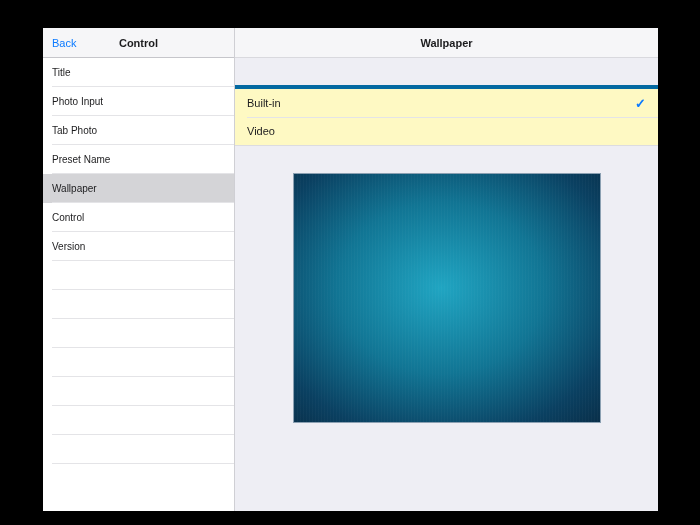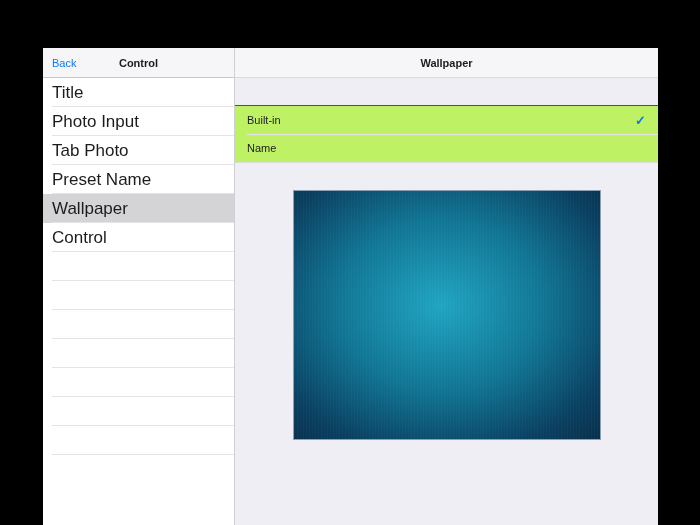"Back" .device { margin-top: 20px -> none }
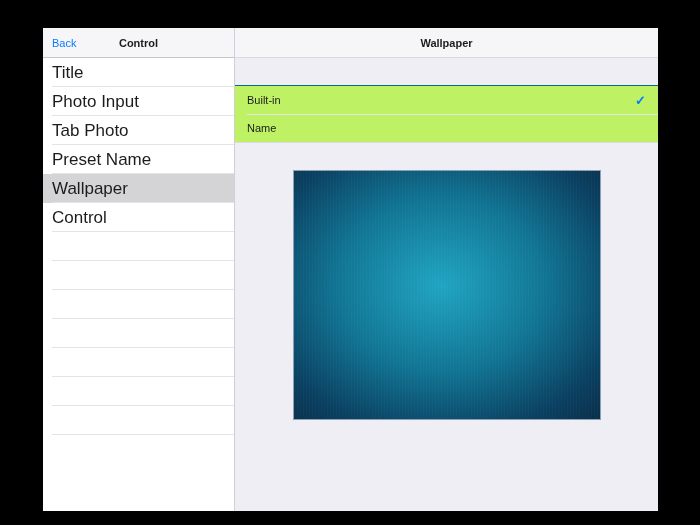"Title" .row { font-size: 17px -> 10px }
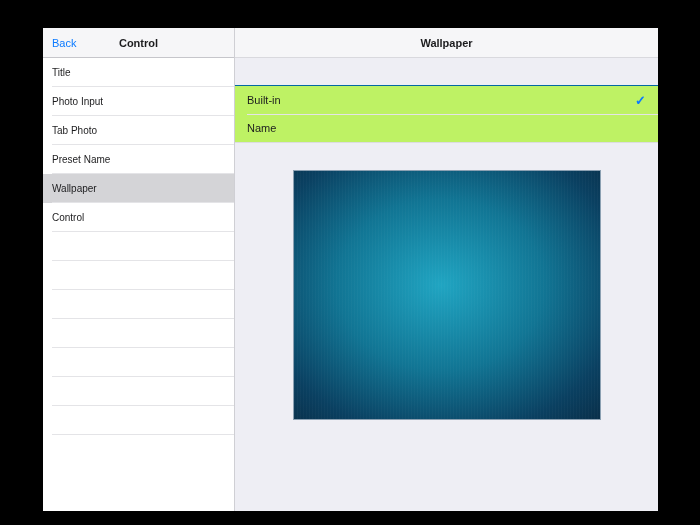"Built-in" .options { background: #bef264 -> #fef9c3; border-top: 1px solid #0369a1 -> 4px solid #0369a1 }
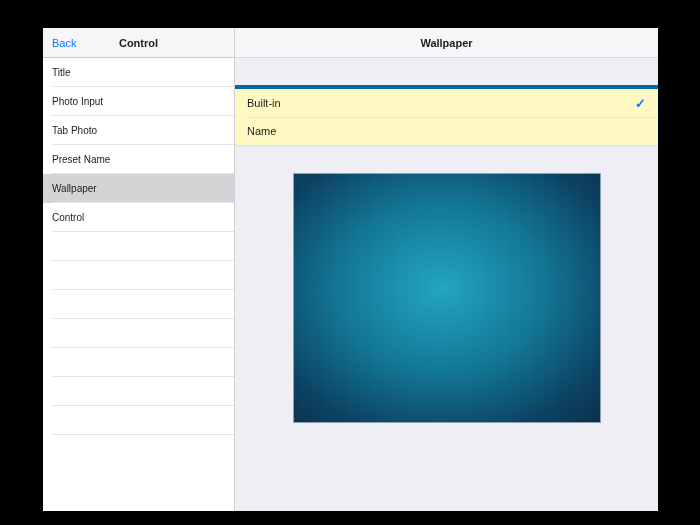"Name" span { text: Name -> Video }
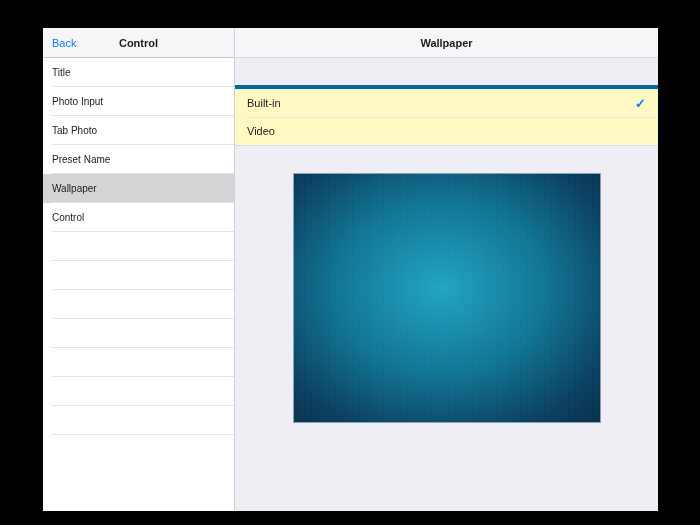"Version" div.row { html: none -> <div> <span>Version</span> </div> }
